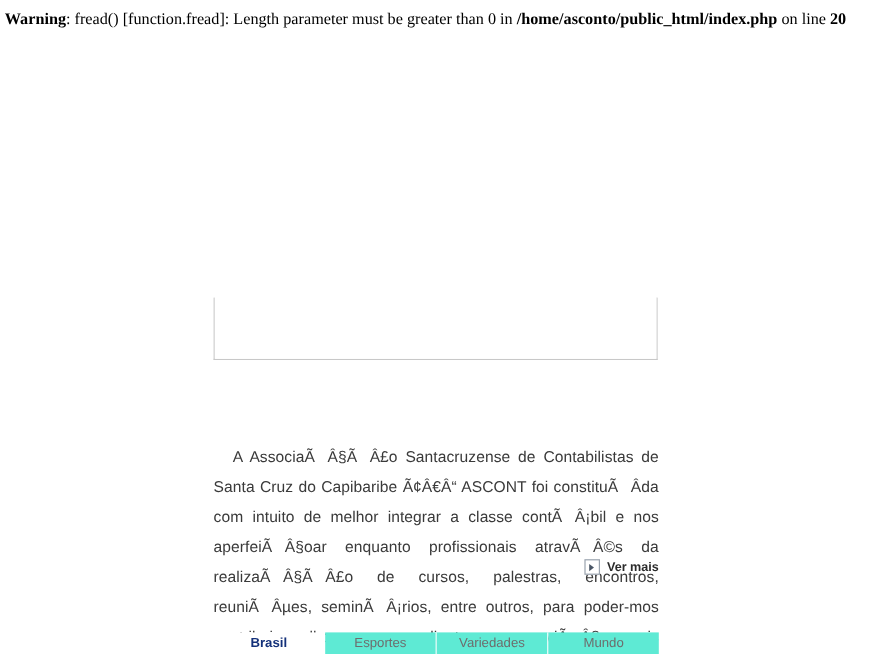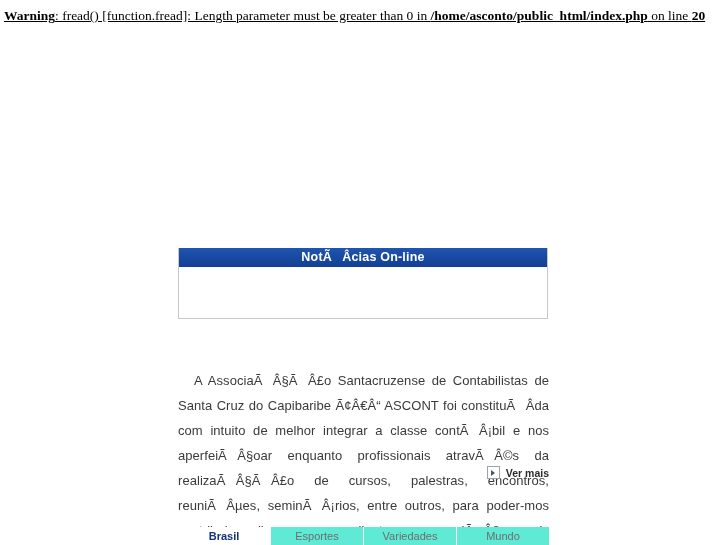"Warning: fread() [function.fread]:" .page-wrap { text-decoration: underline -> none }
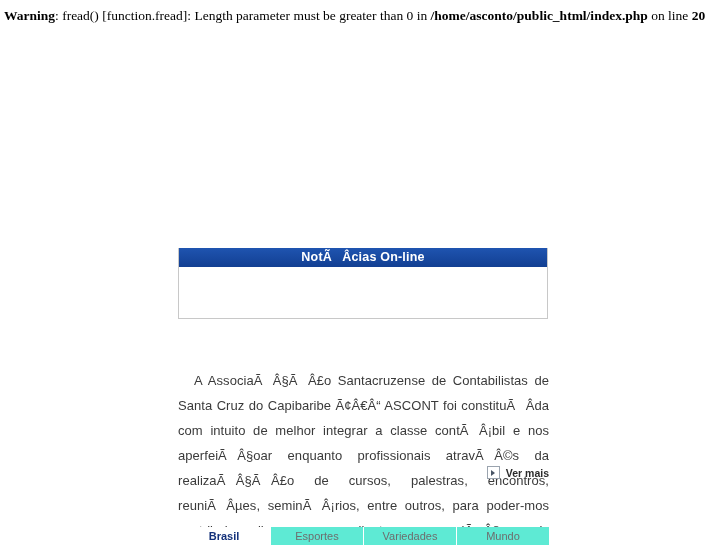"NotÃÂ­cias On-line" div.news-header { html: <div>NotÃÂ­cias On-line</div> -> none }
